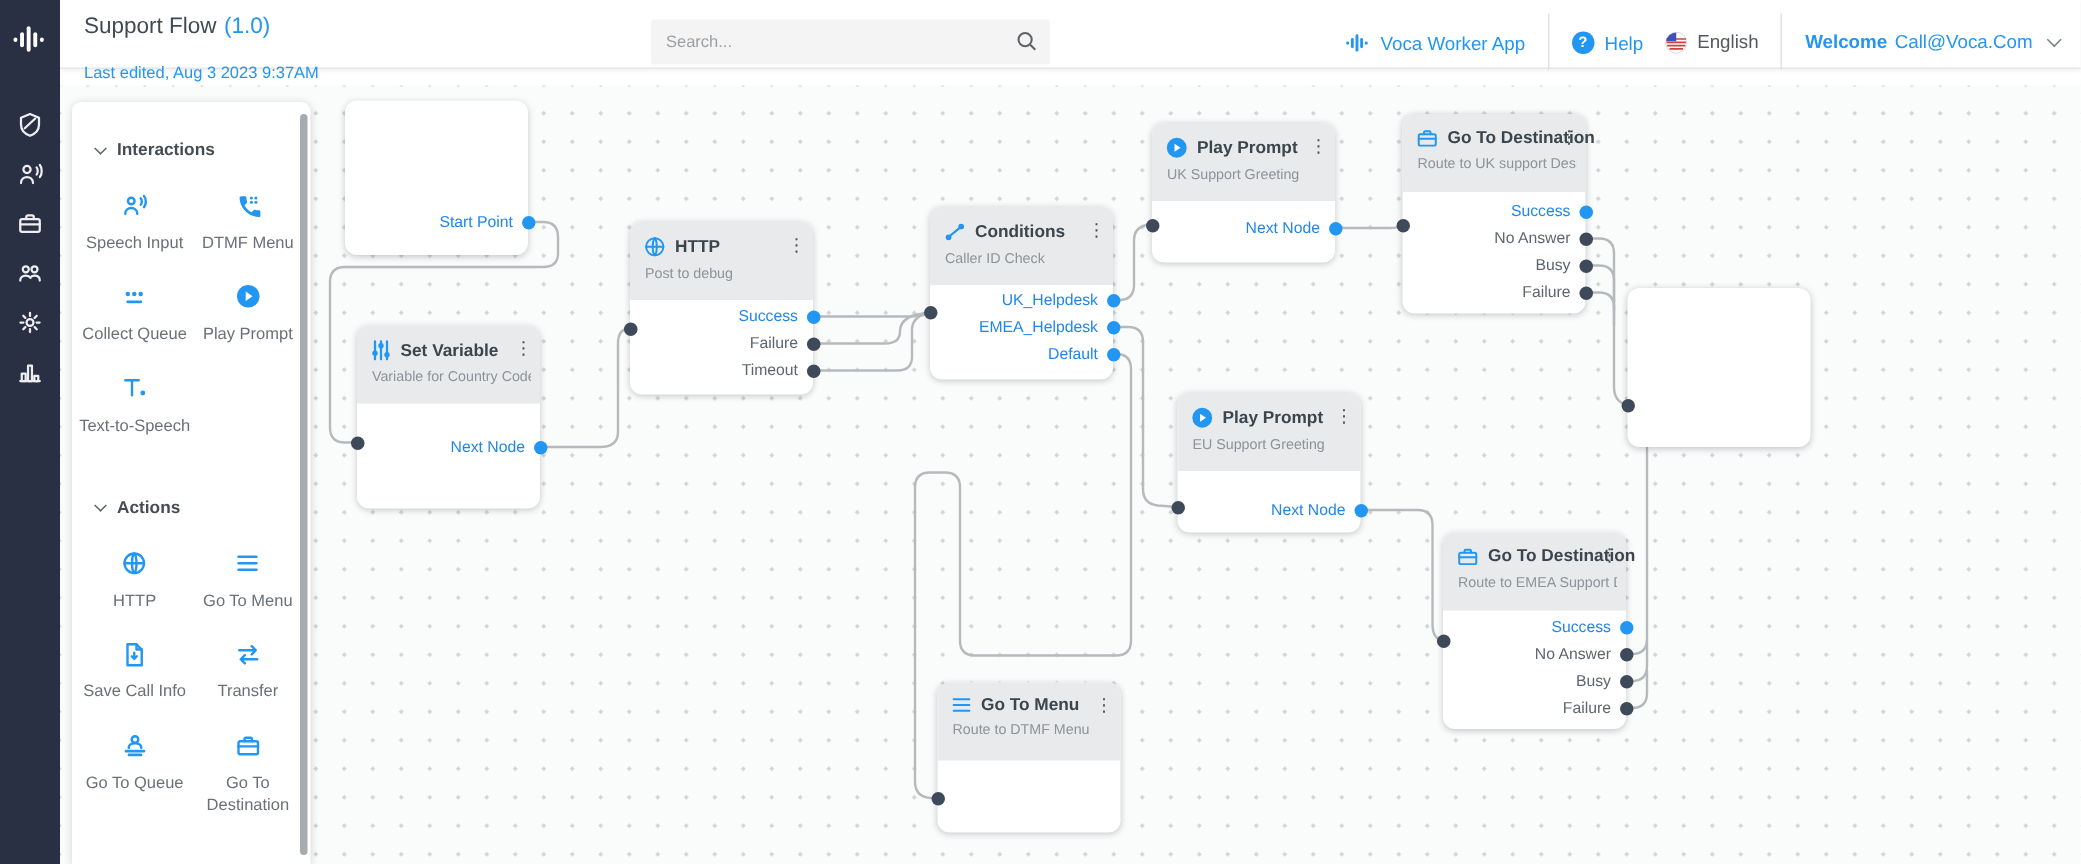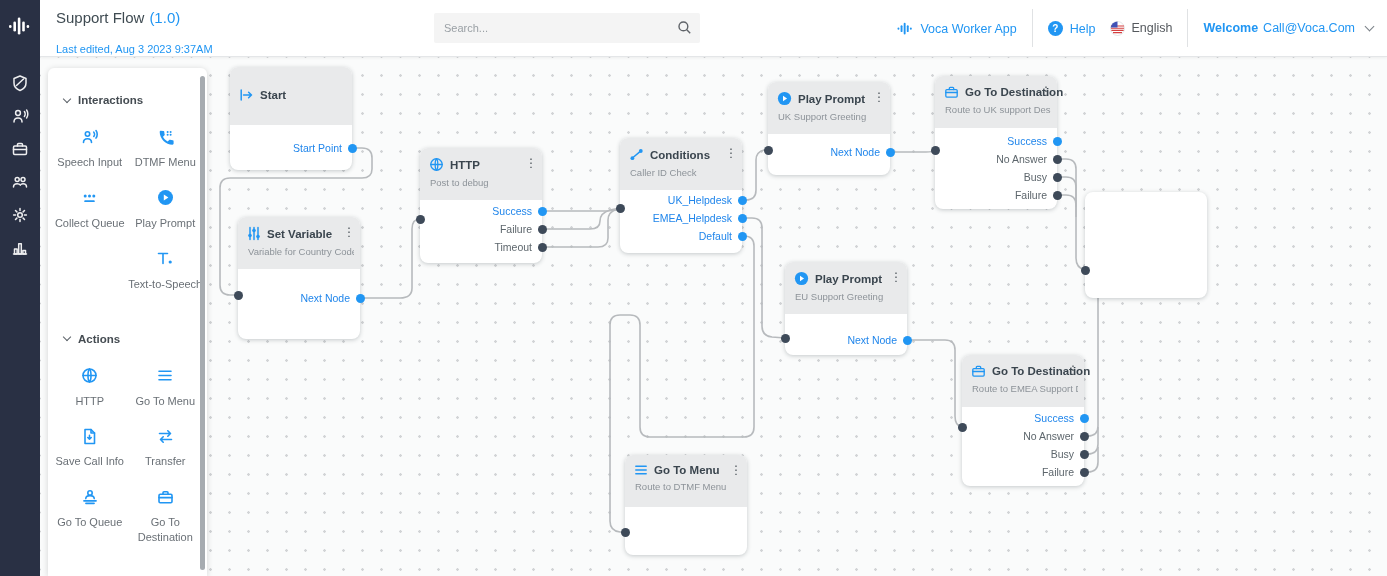"Support Flow (1.0)" .topbar { height: 57px -> 46px }
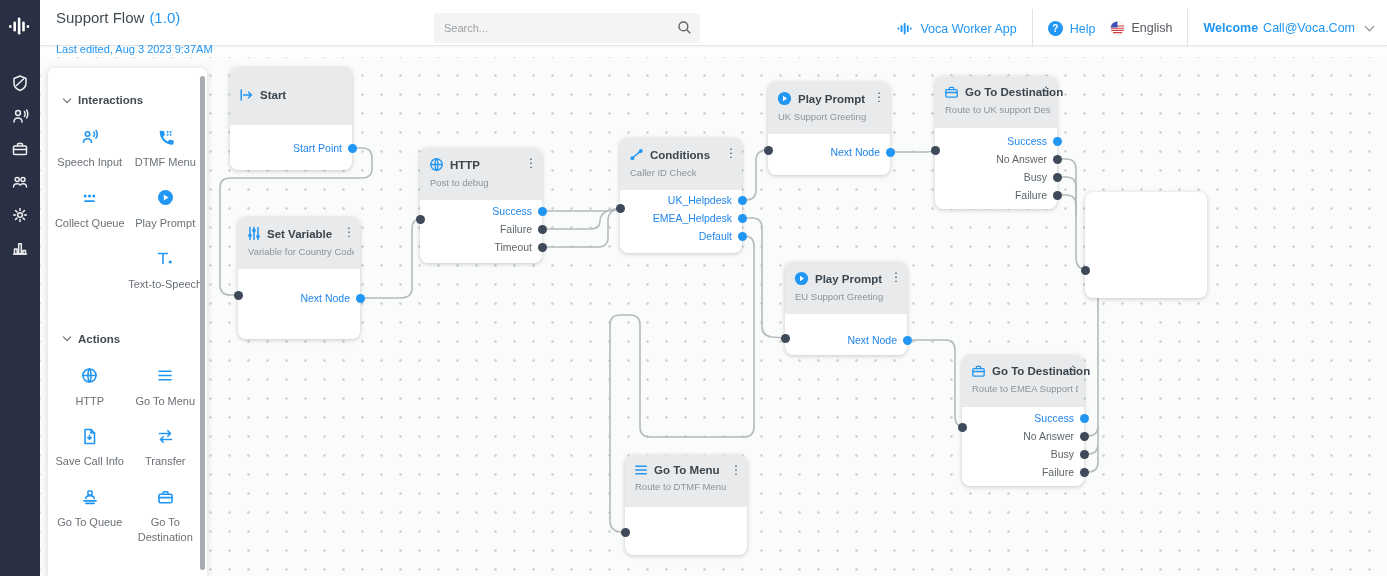"Start" div.node-head { html: <div> <div> <span> <svg> <path></path> </svg> </span> <span>Start</span> </div> </div> -> none }
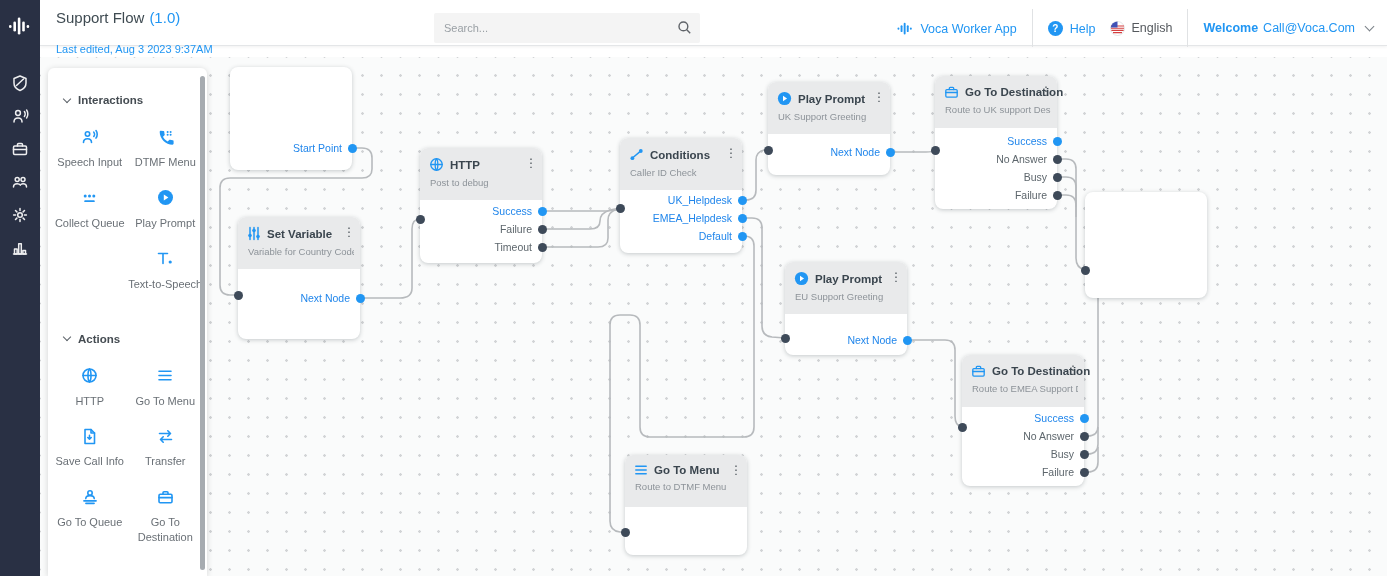"Speech Input" .pal-items { justify-content: flex-end -> none }
